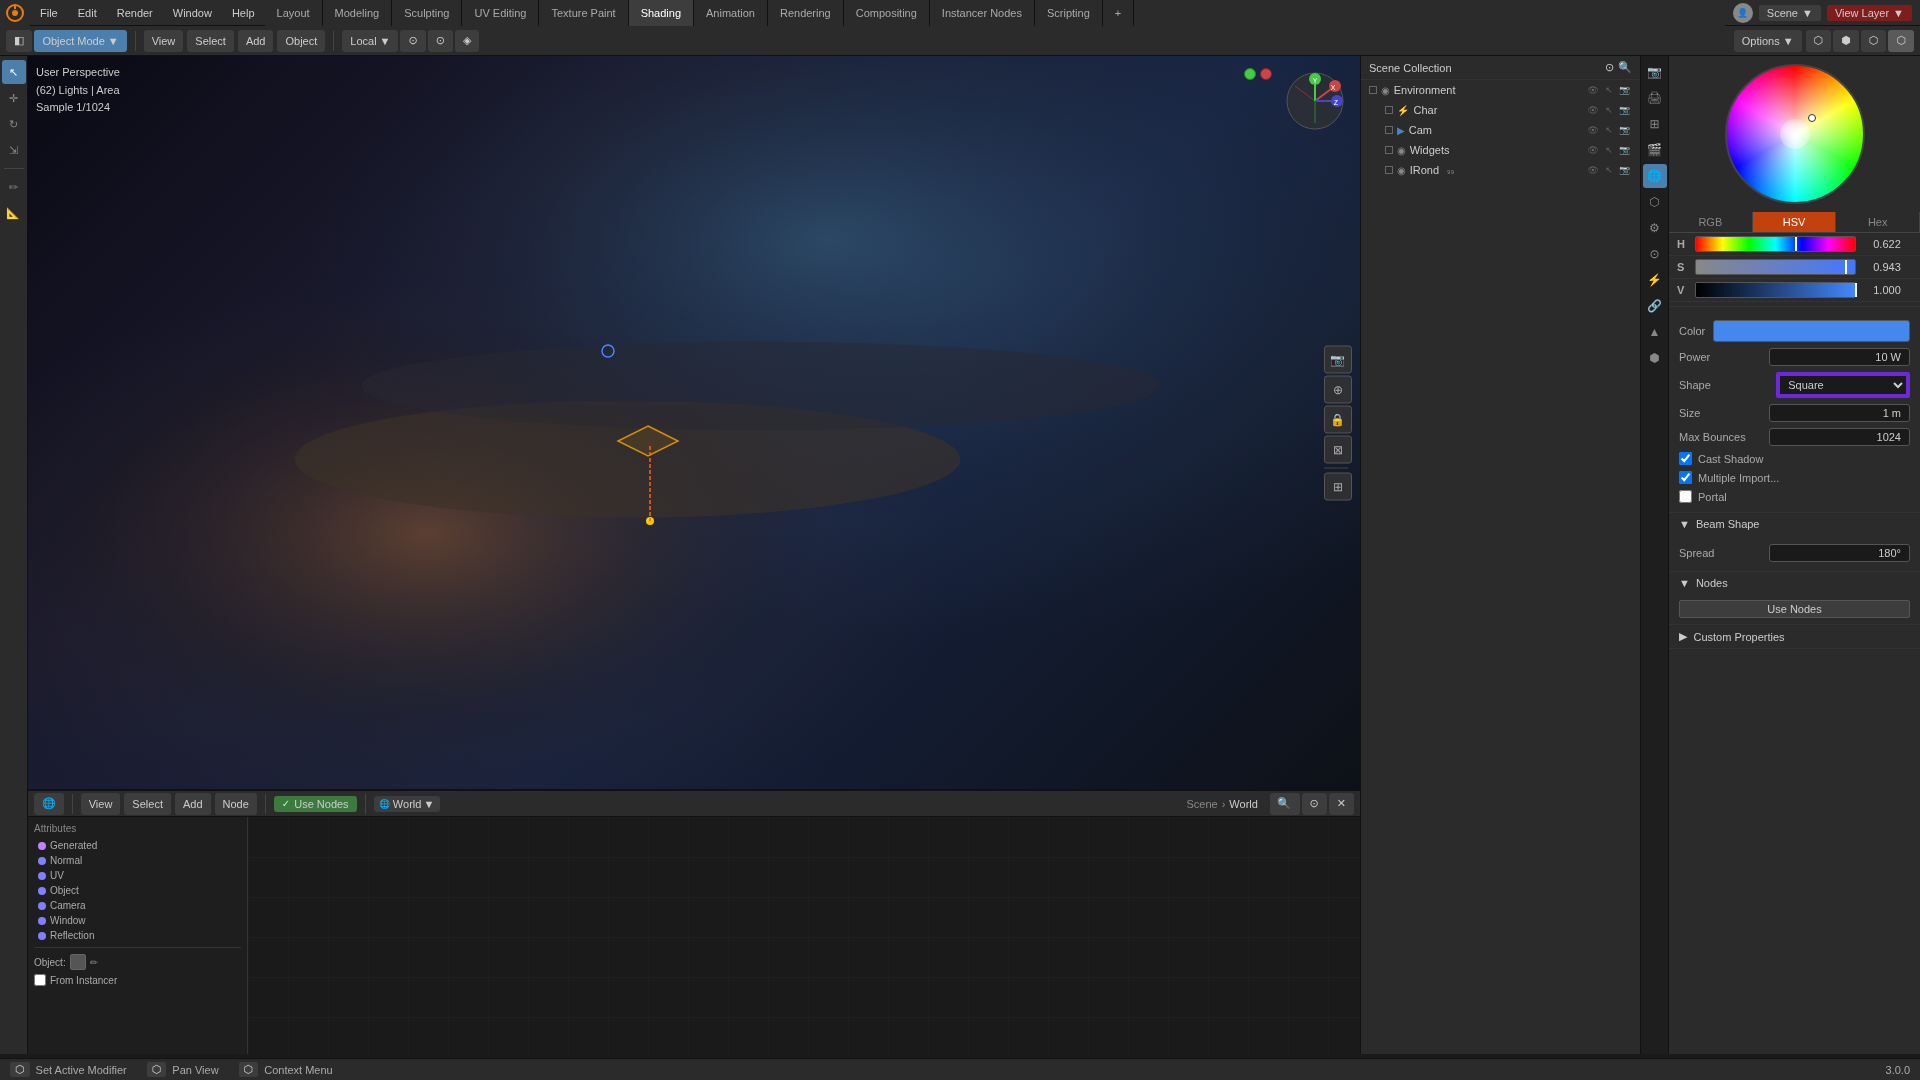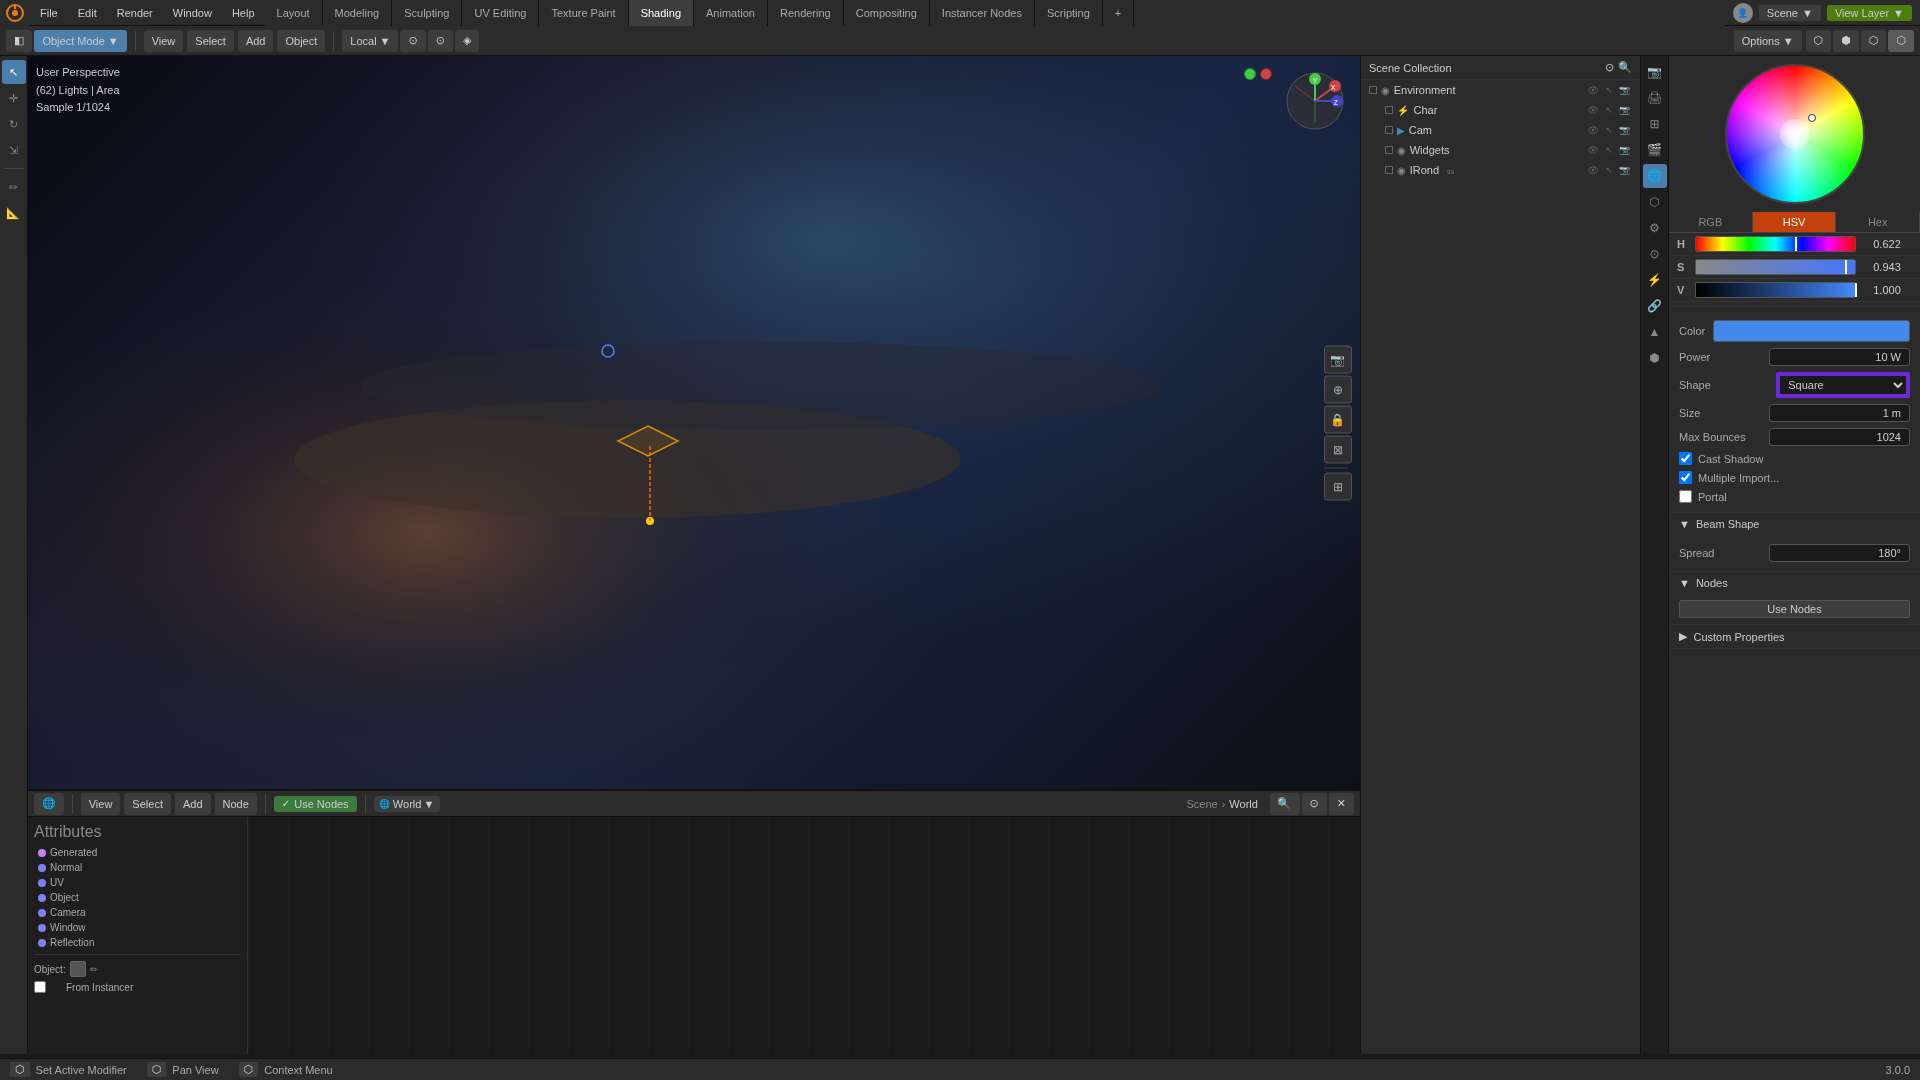"View Layer" div { background: #4d7c0f -> #7f1d1d }
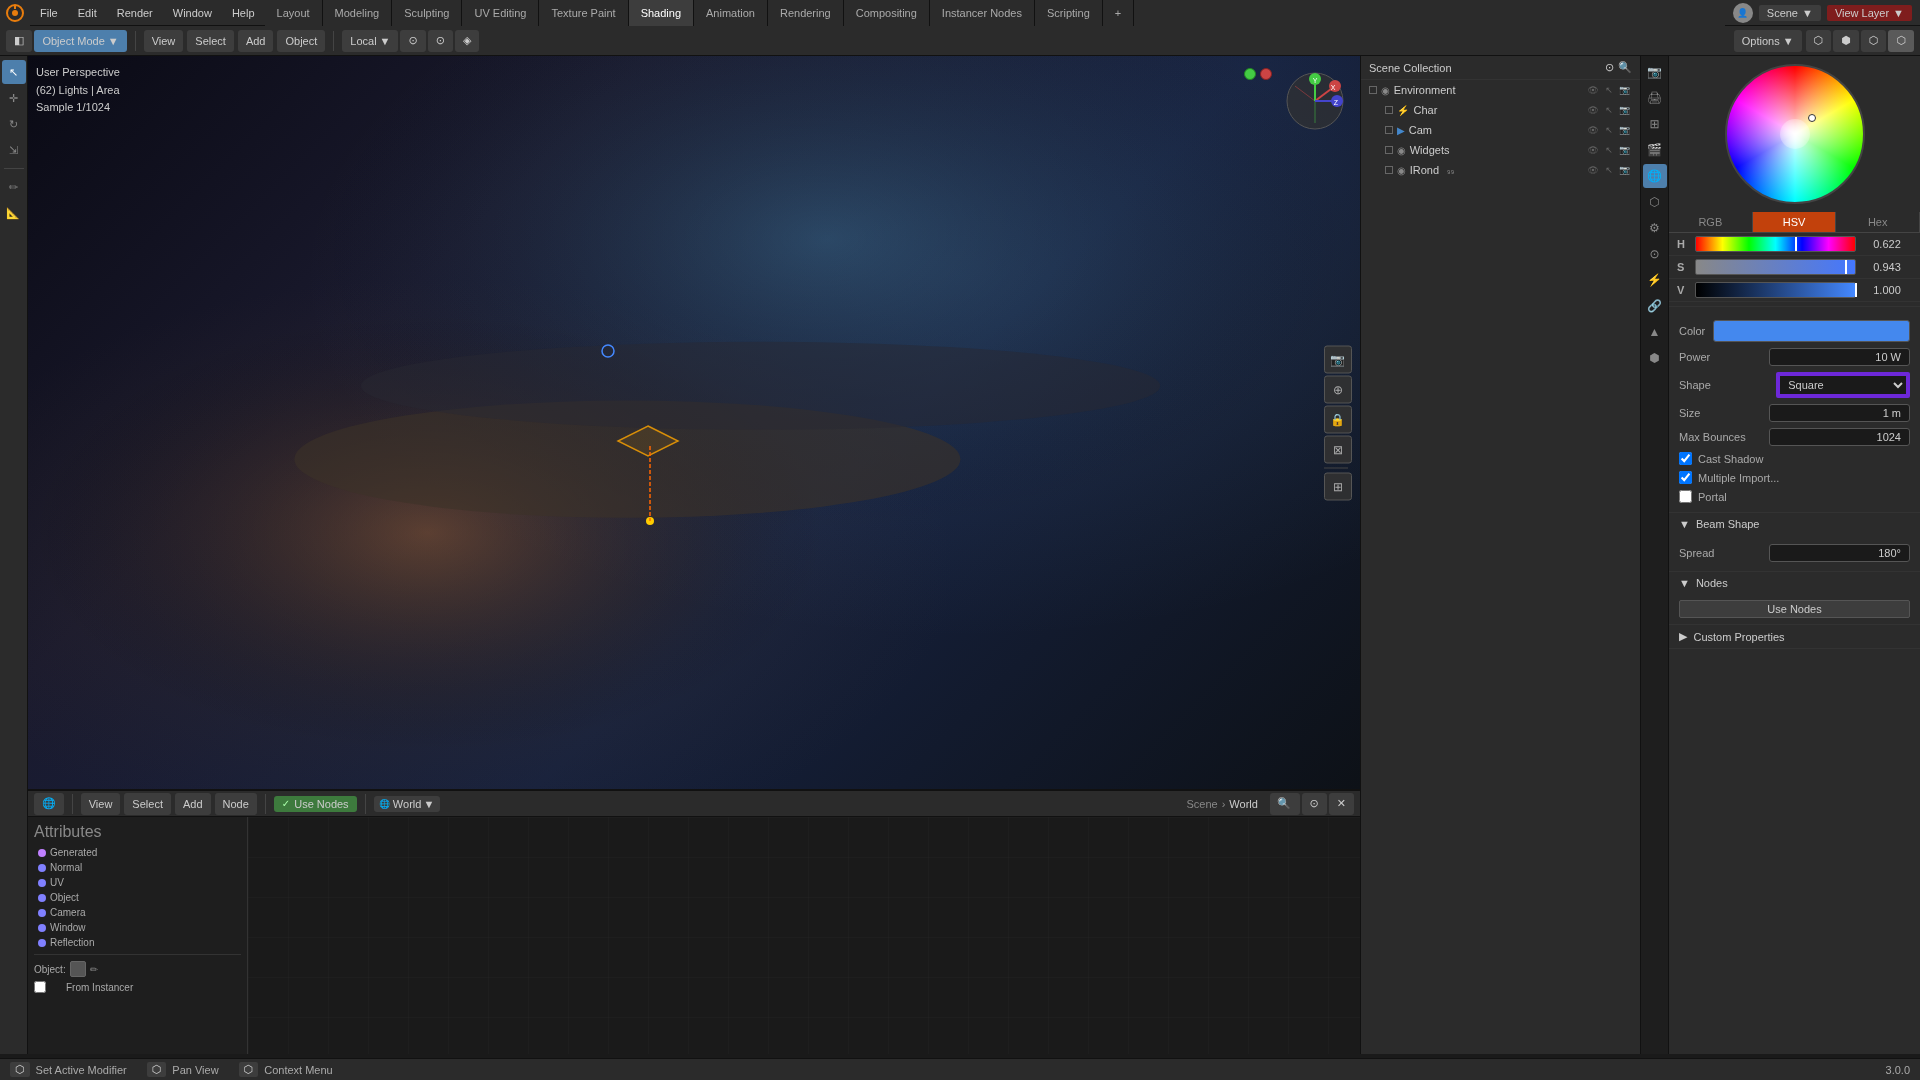"Attributes" div { font-size: 16px -> 10px }
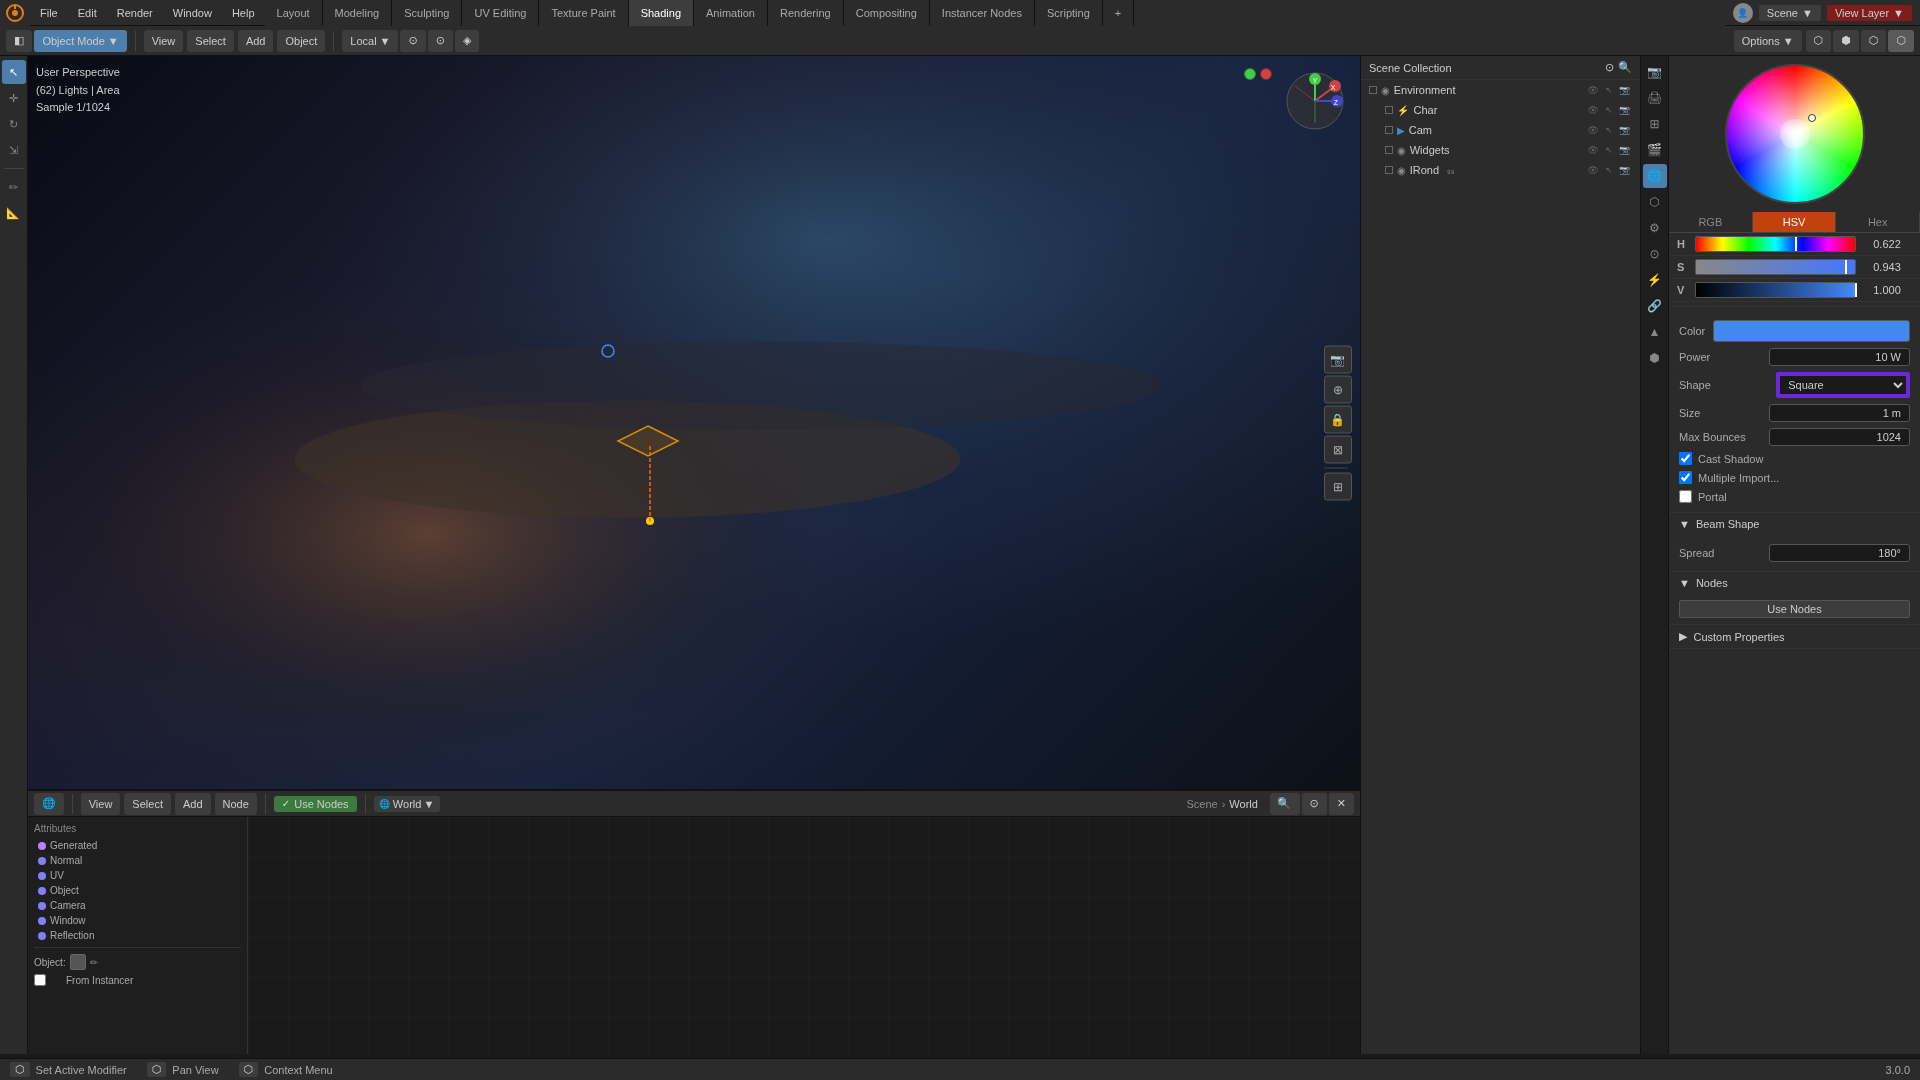"From Instancer" label { gap: 20px -> 4px }
